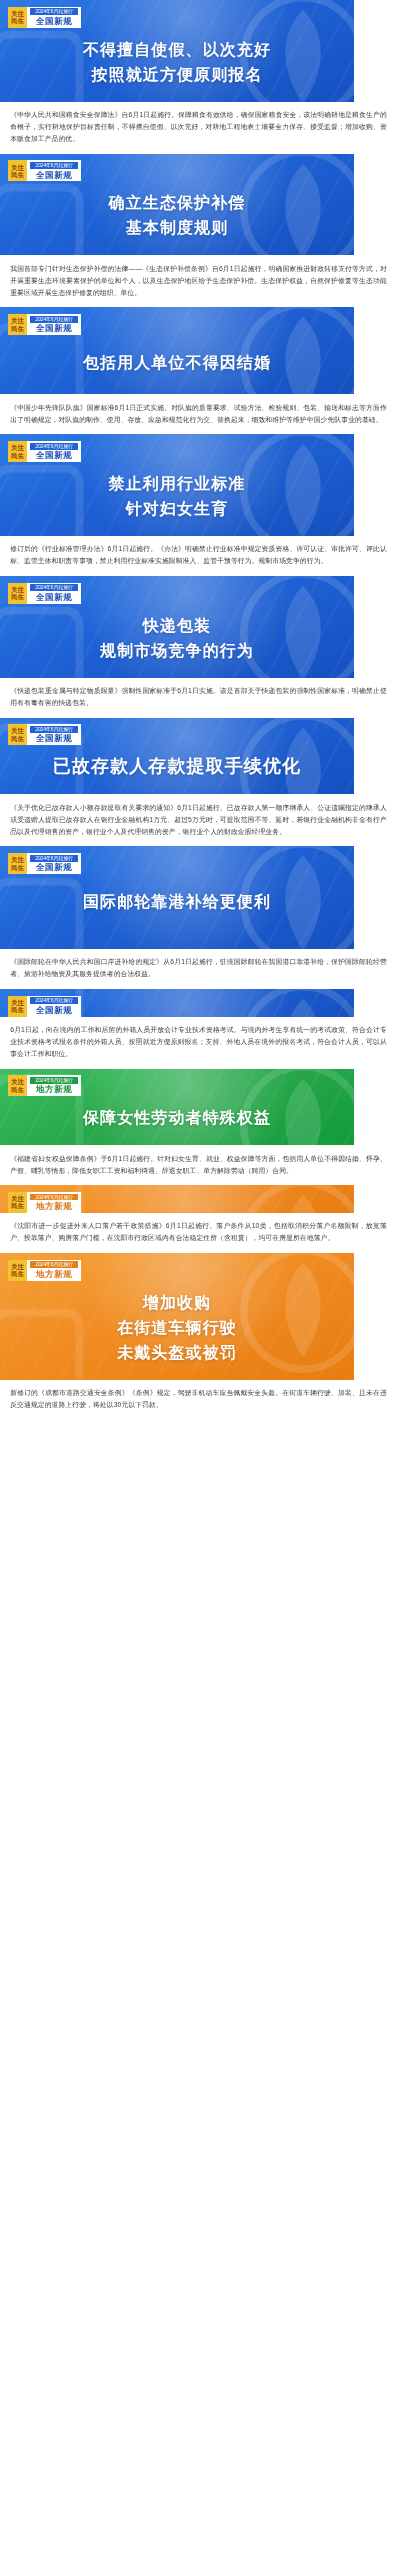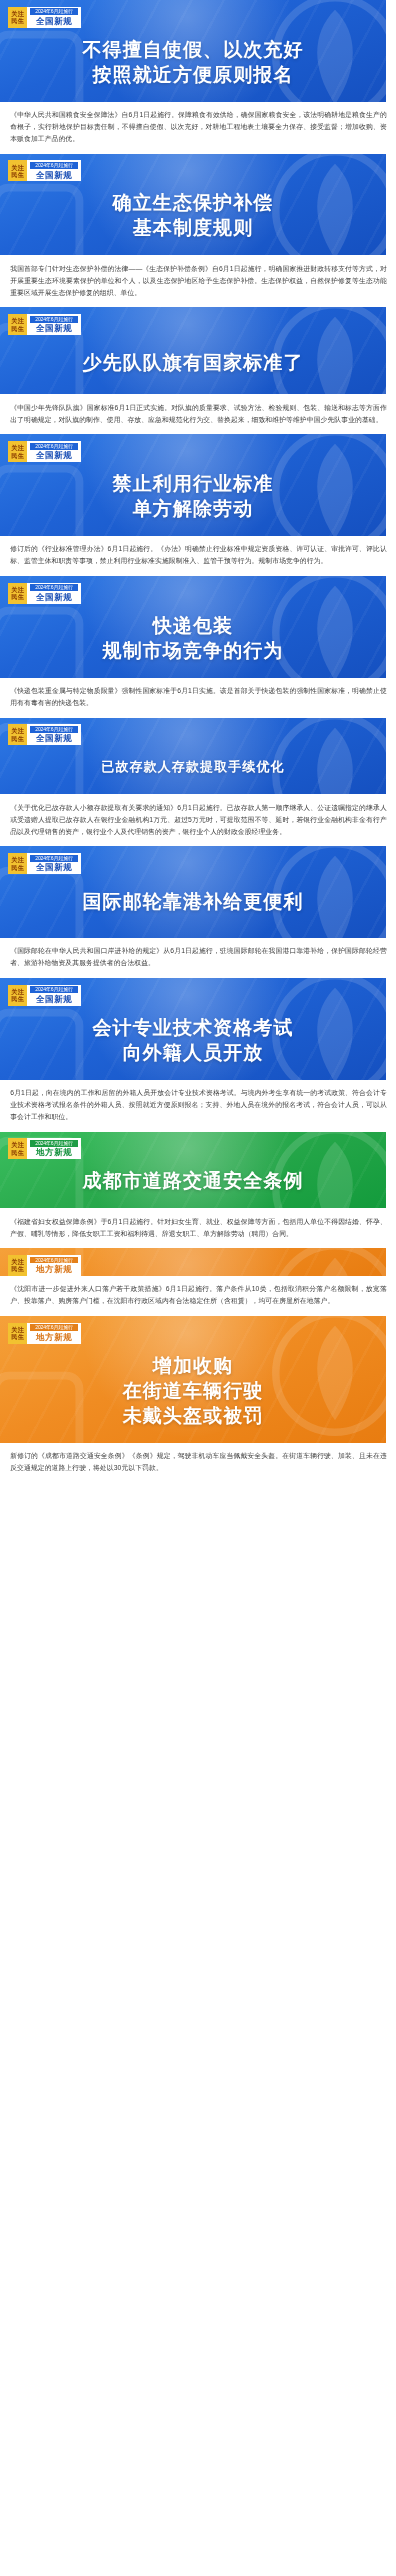"全国新规" .card { width: 386px -> 354px }
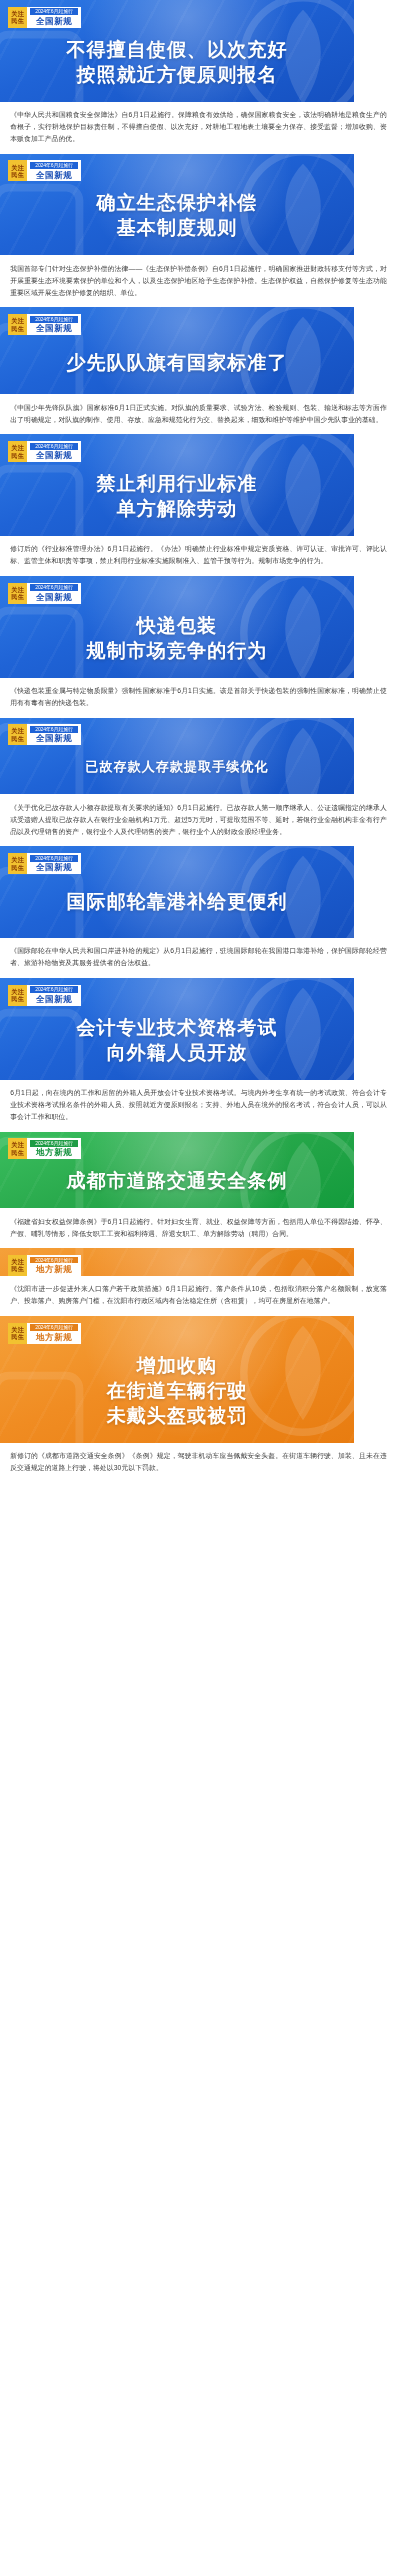"不得擅自使假、以次充好" .headline { font-size: 19px -> 16px }
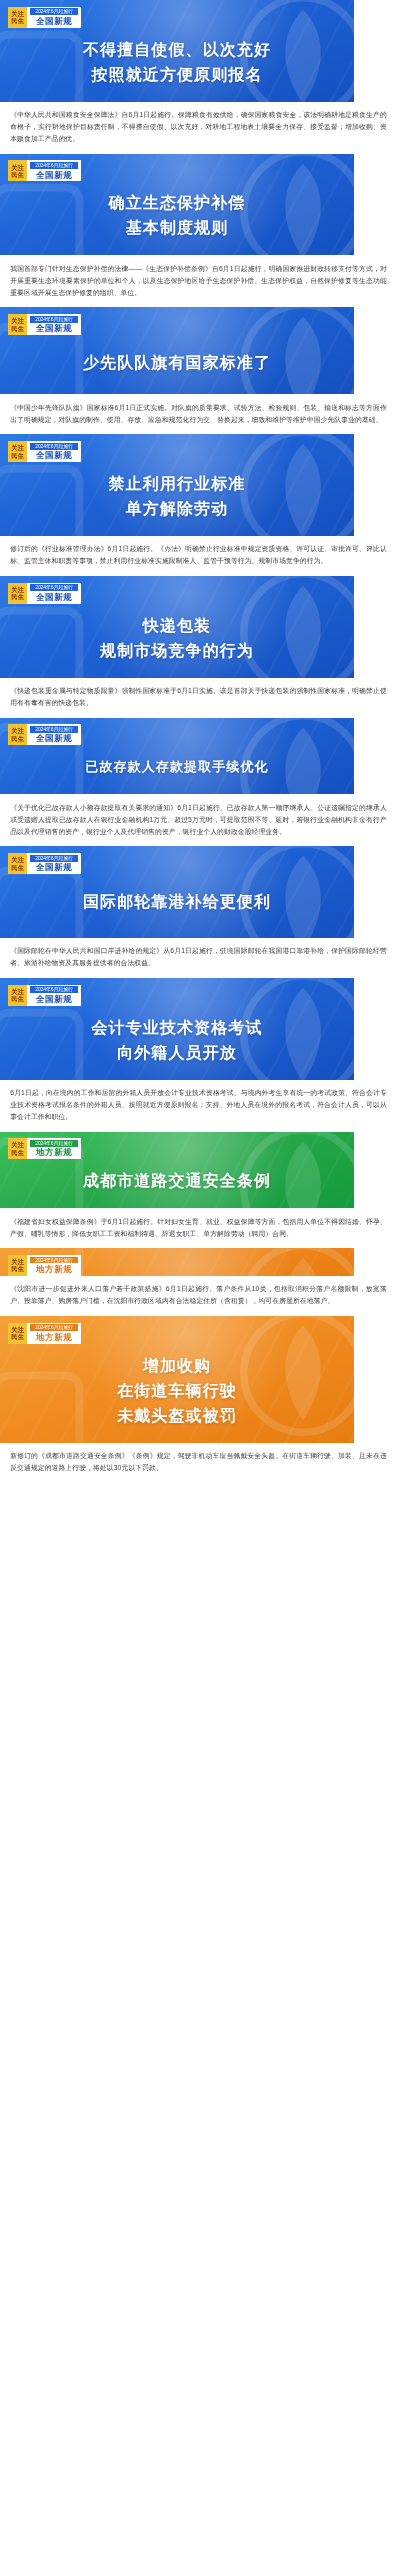"少先队队旗有国家标准了" span.ln { text: 少先队队旗有国家标准了 -> 包括用人单位不得因结婚 }
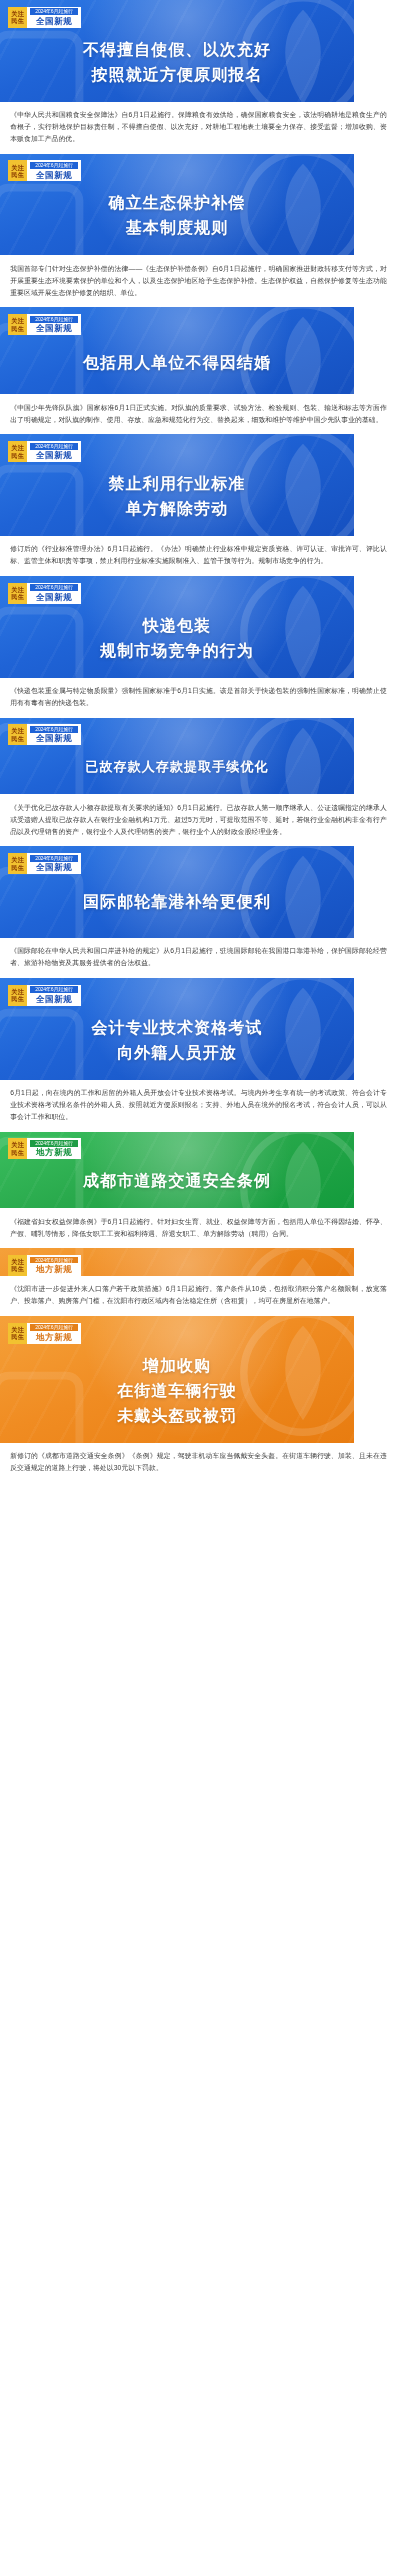"单方解除劳动" span.ln { text: 单方解除劳动 -> 针对妇女生育 }
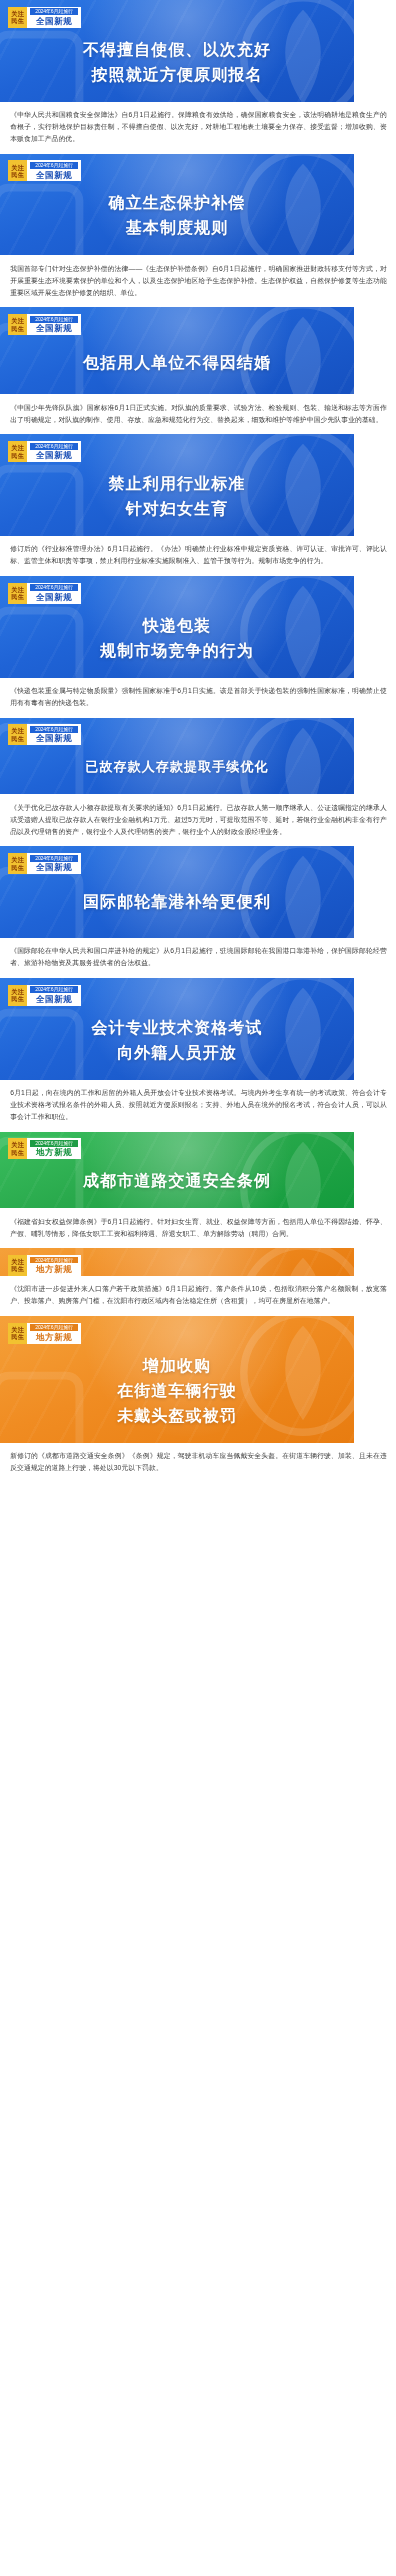"已故存款人存款提取手续优化" div.headline { font-size: 13px -> 18px }
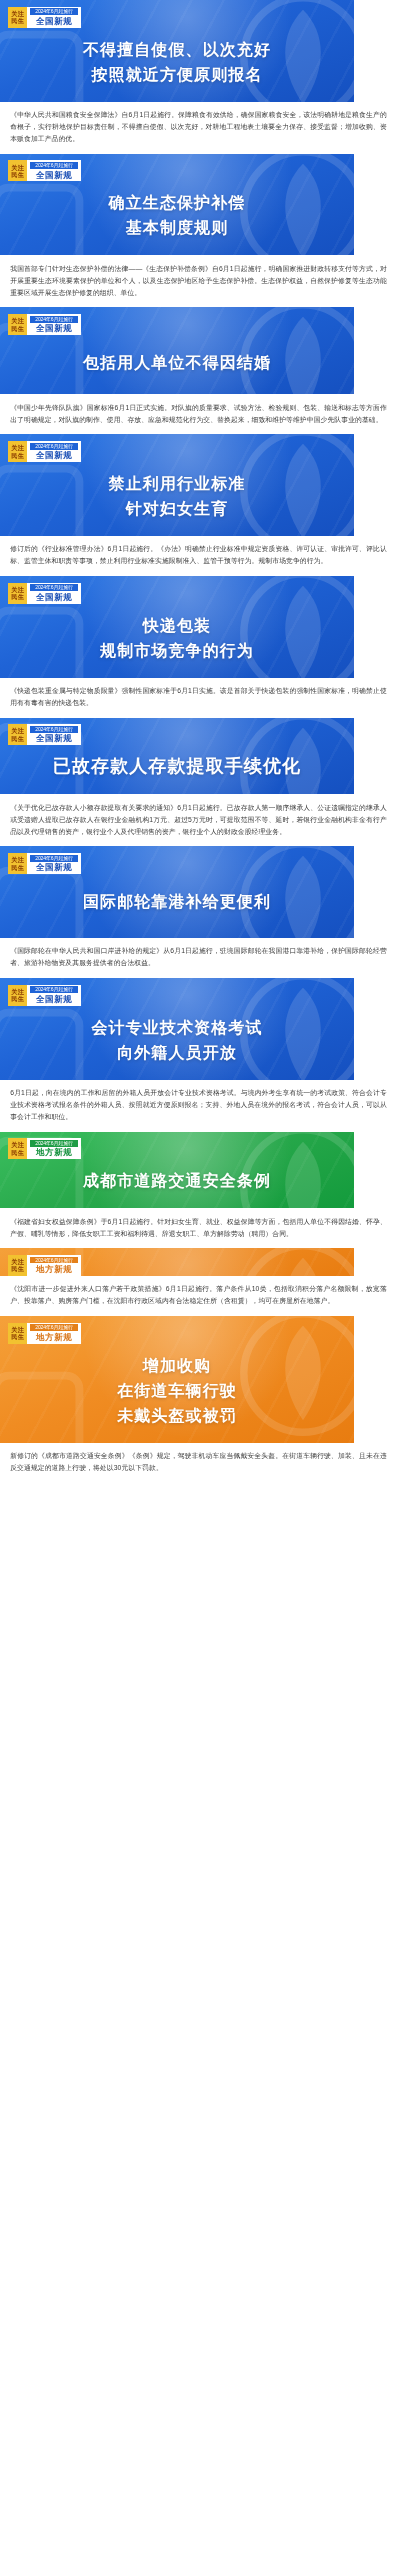"国际邮轮靠港补给更便利" div.headline { padding: 15px 17px 24px -> 15px 17px 35px }
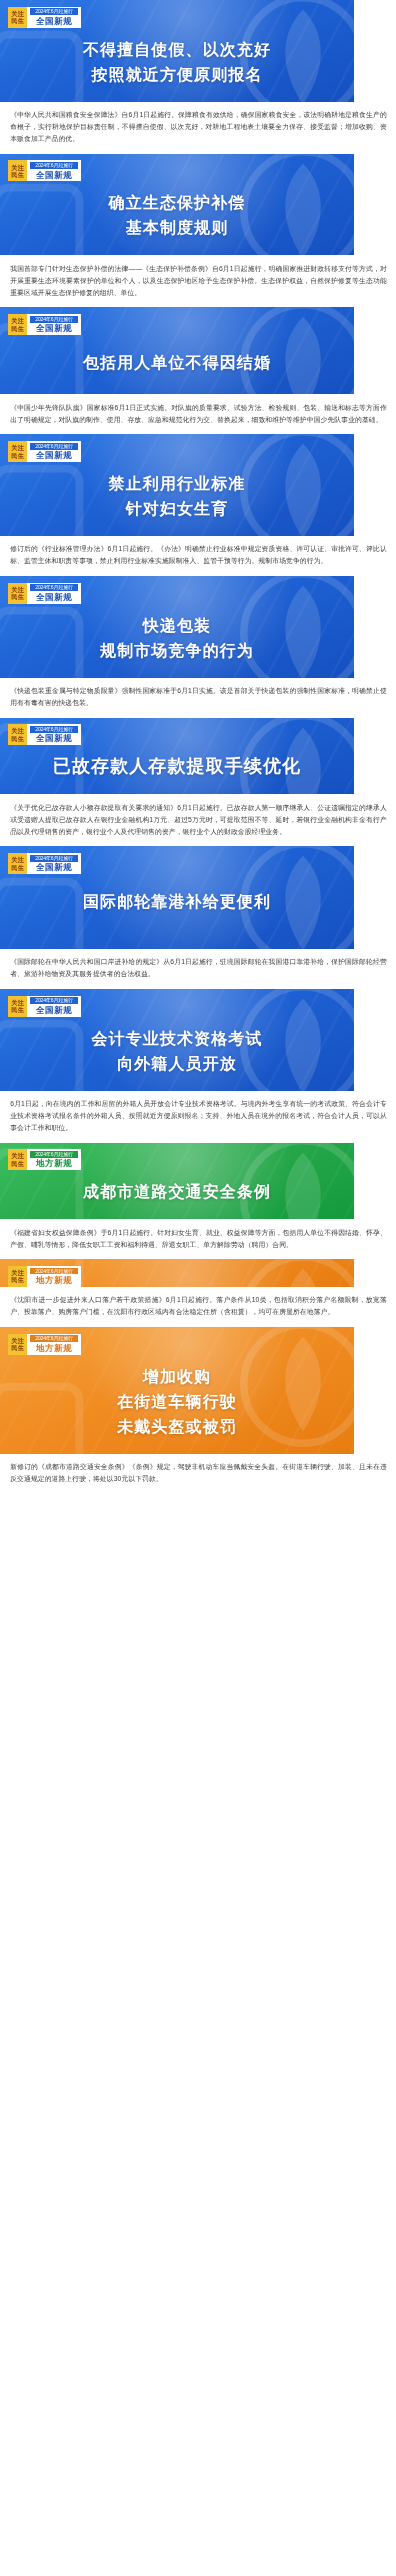"会计专业技术资格考试" div.headline { html: <div> <span>会计专业技术资格考试</span> <span>向外籍人员开放</span> </div> -> none }
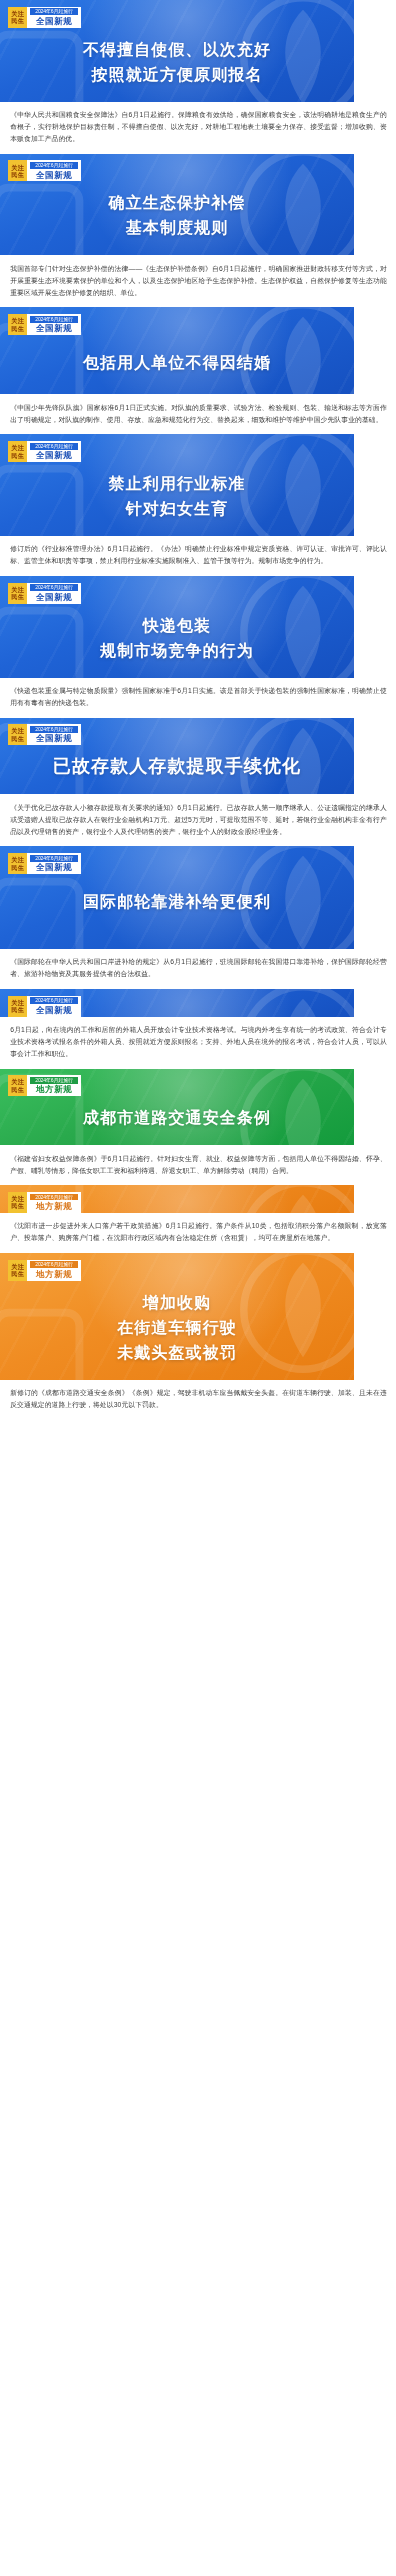"成都市道路交通安全条例" span.ln { text: 成都市道路交通安全条例 -> 保障女性劳动者特殊权益 }
